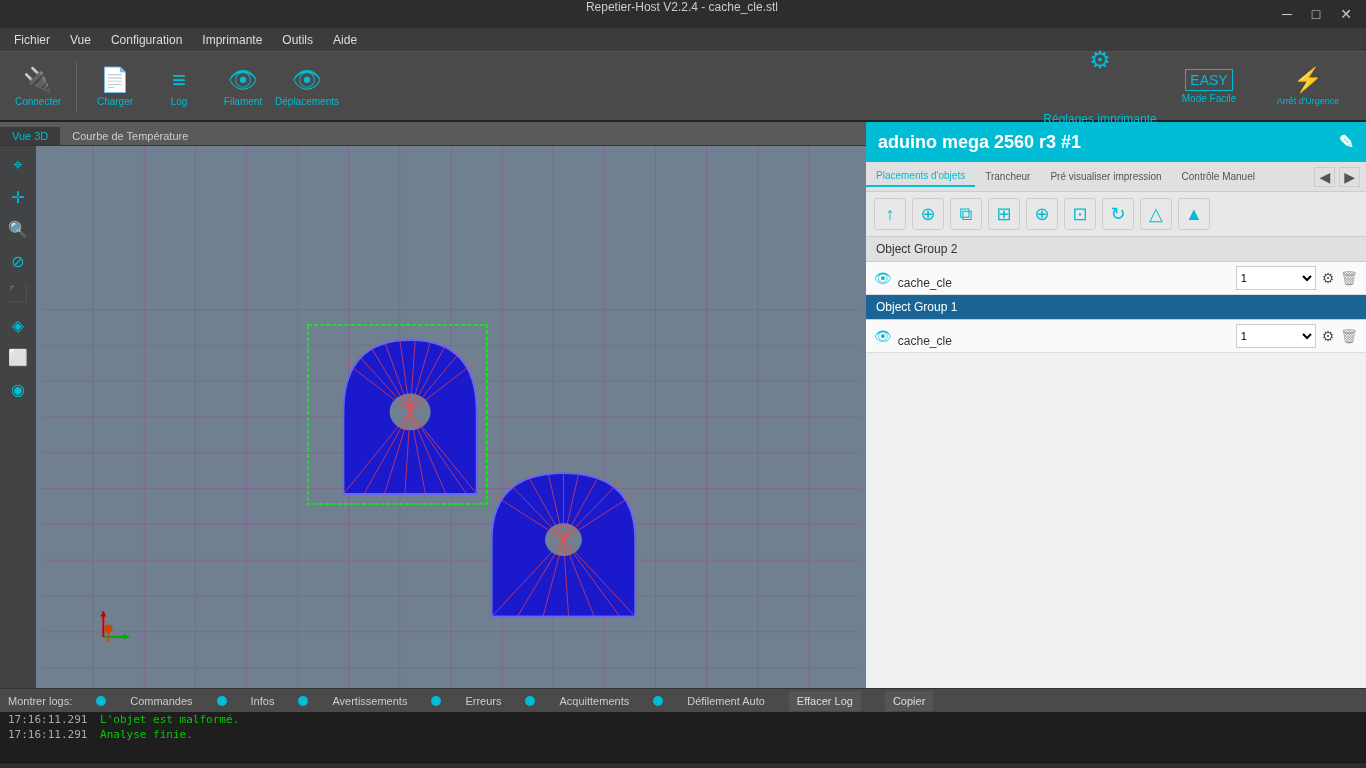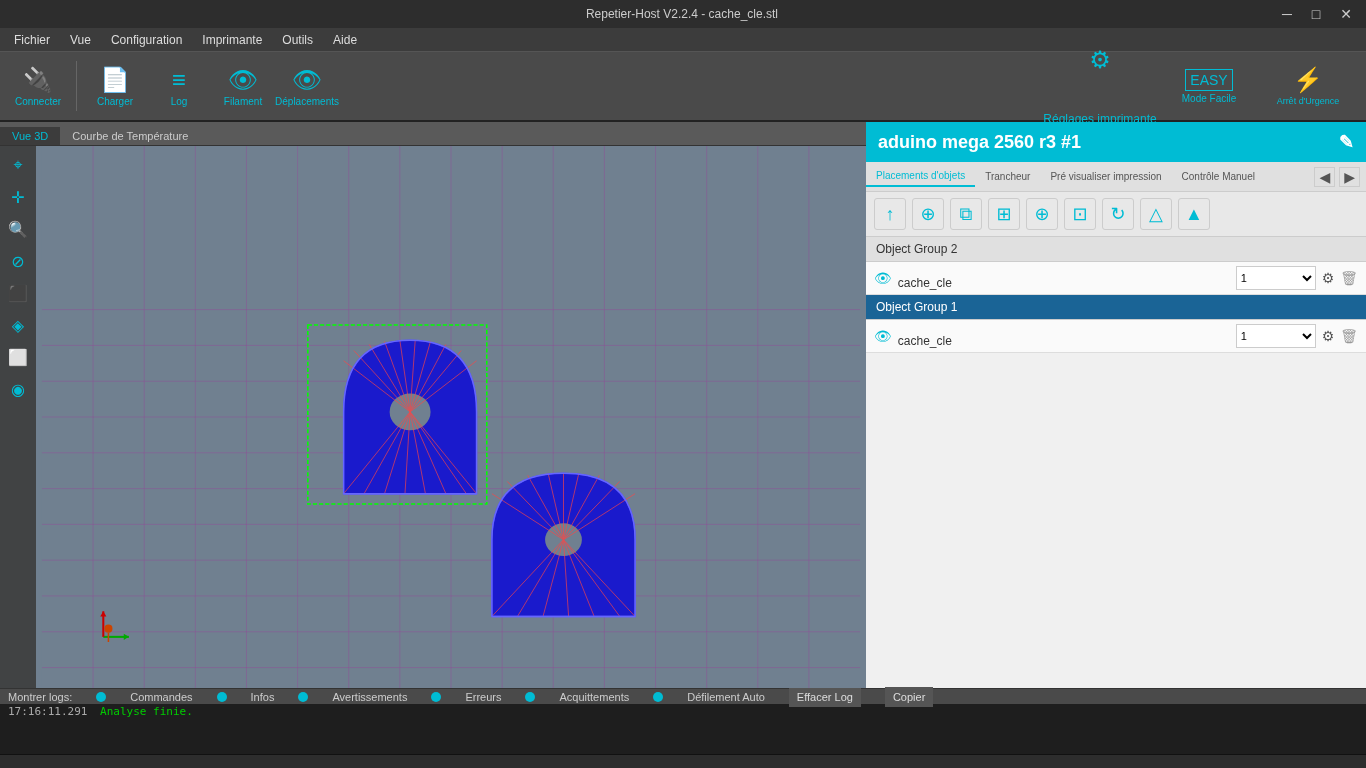"Repetier-Host V2.2.4 - cache_cle.stl" #titlebar { align-items: center -> none }
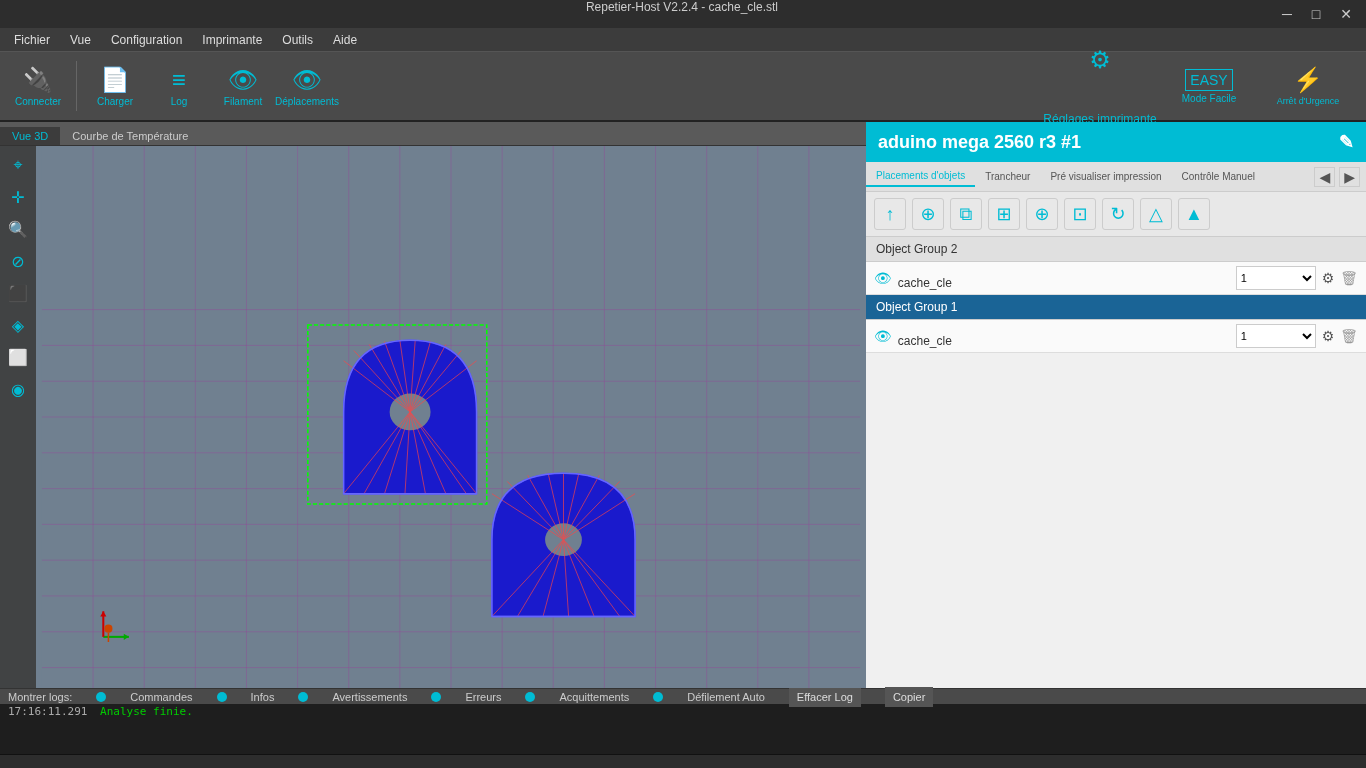"Montrer logs:" #log-toolbar { height: 16px -> 24px }
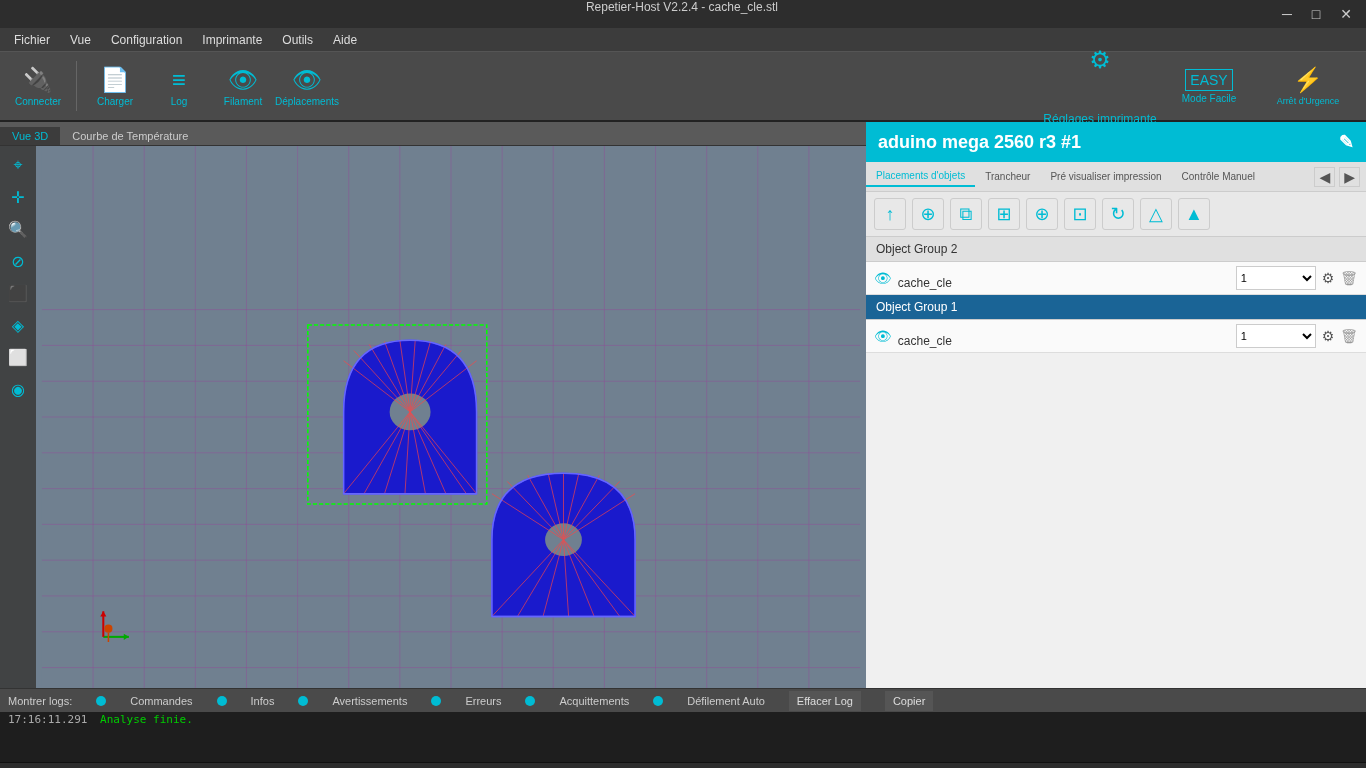"17:16:11.291 L'objet est malformé." div.log-line { html: none -> <div> <span>17:16:11.291</span> <span>L'objet est malformé.</span> </div> }
